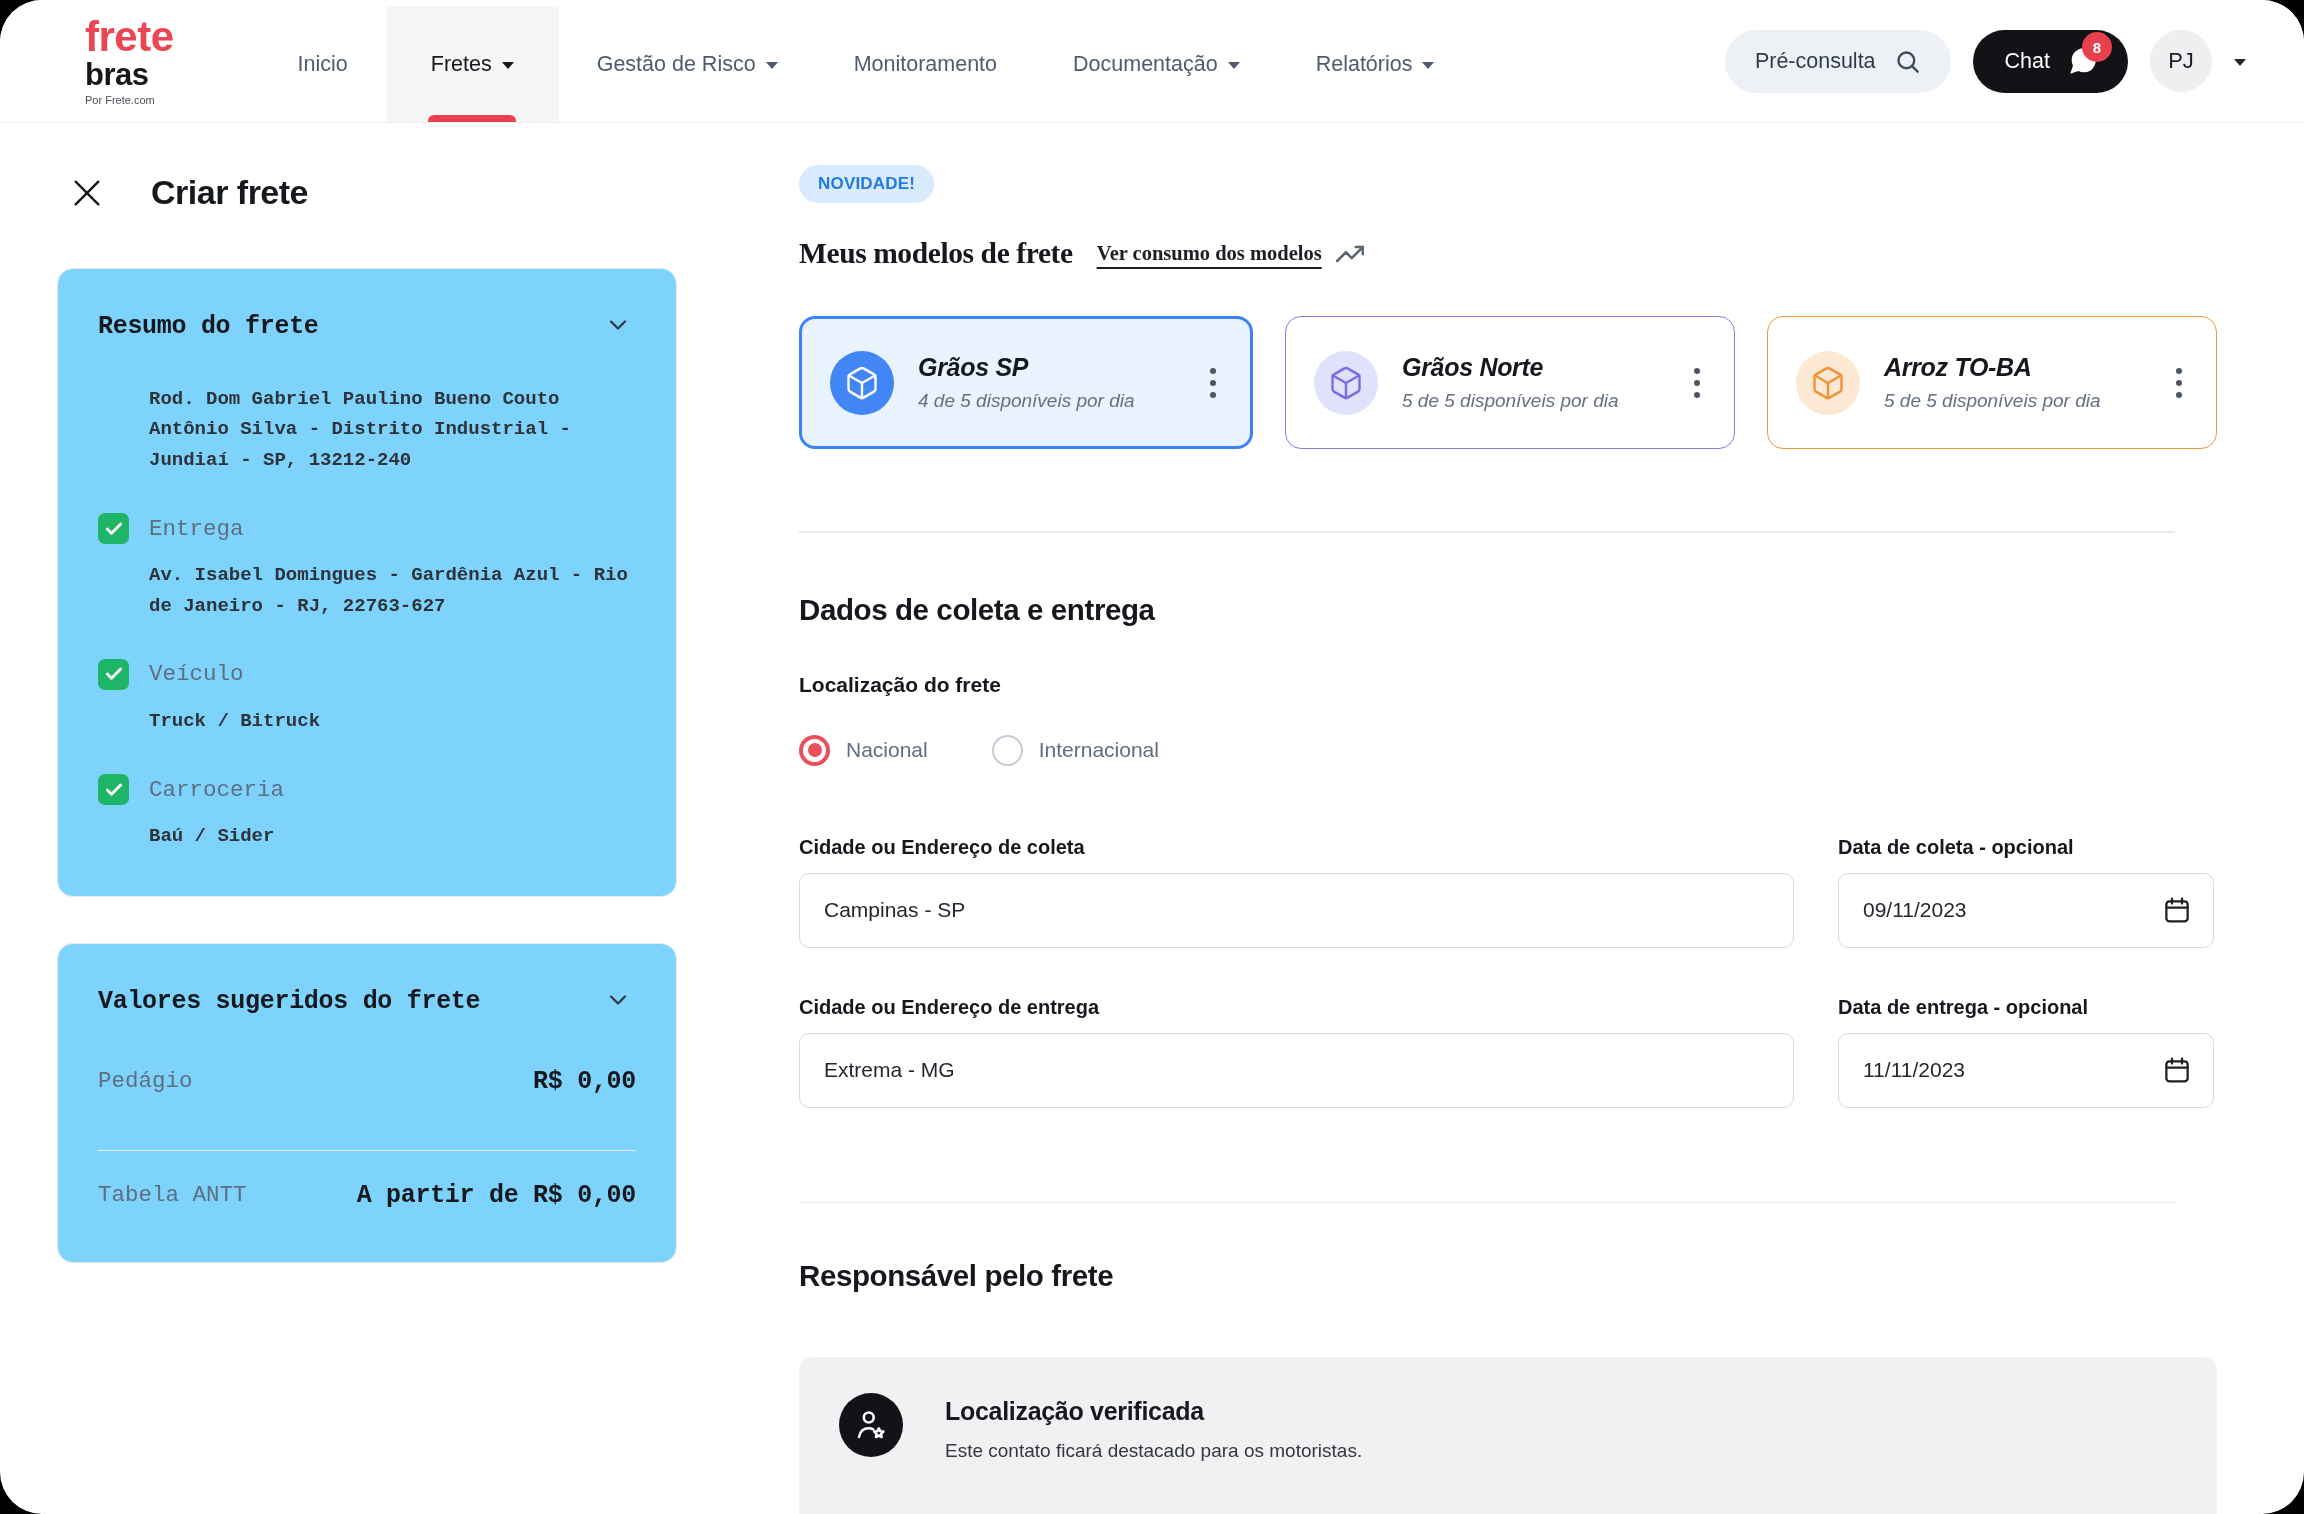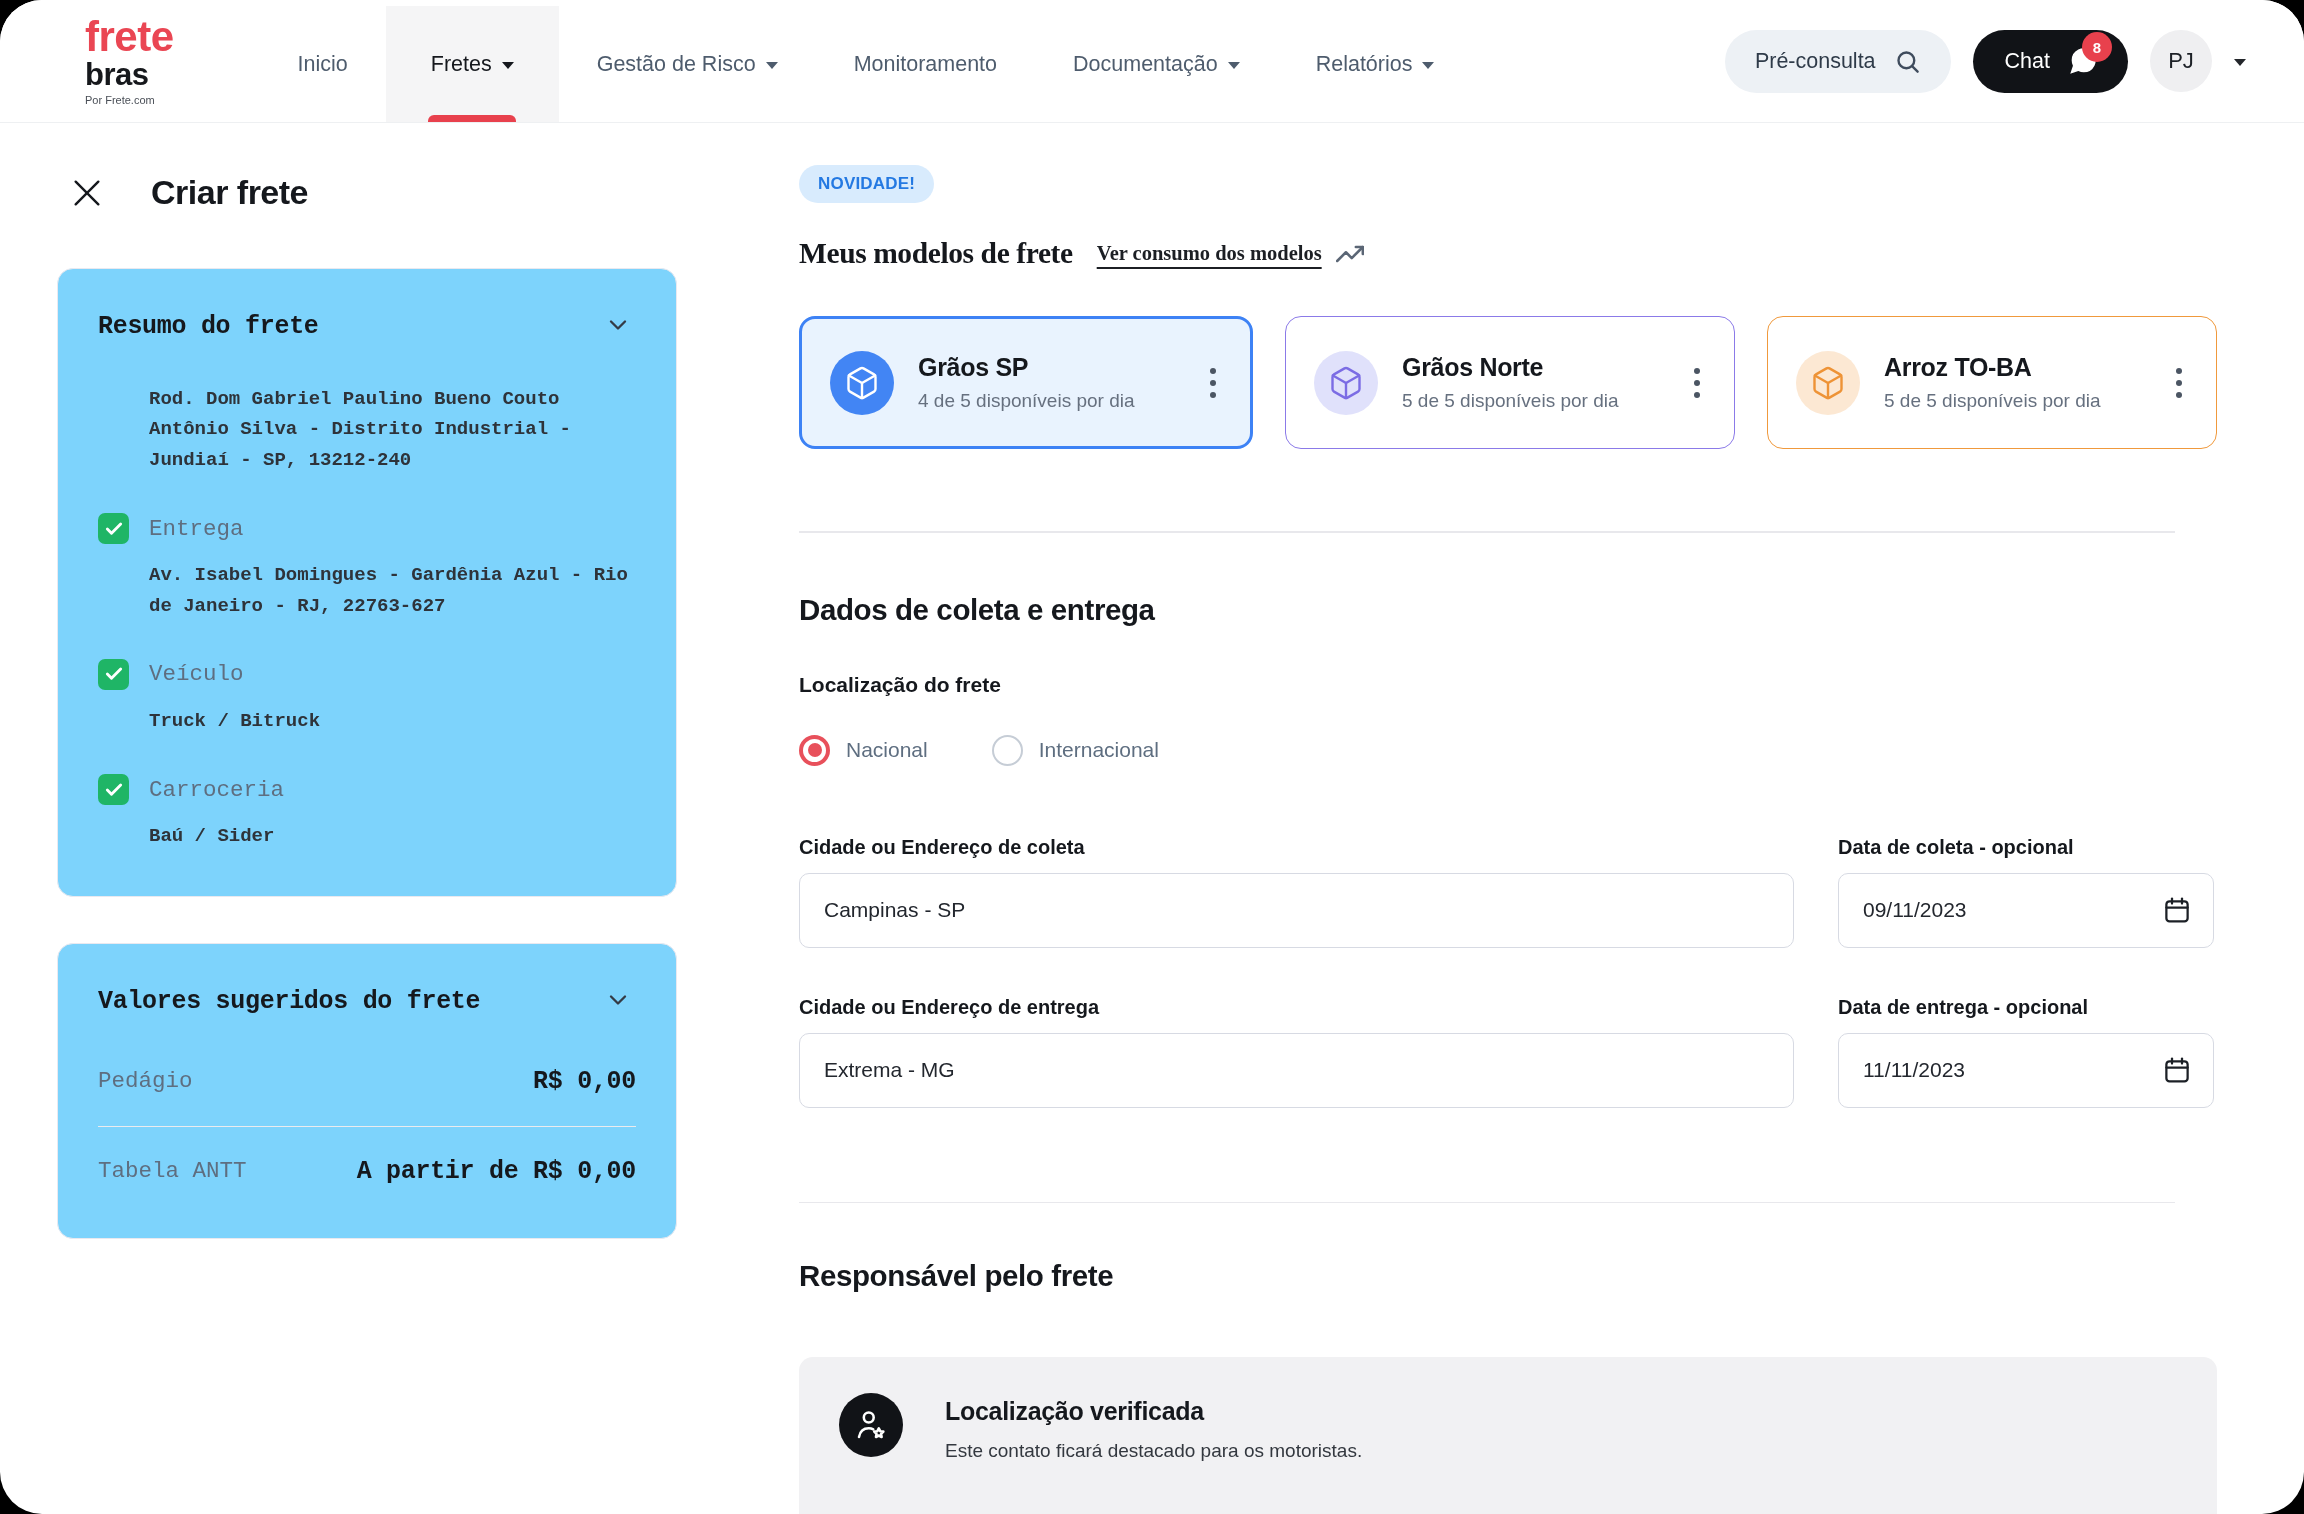"Grãos SP" .model-card { font-style: none -> italic }
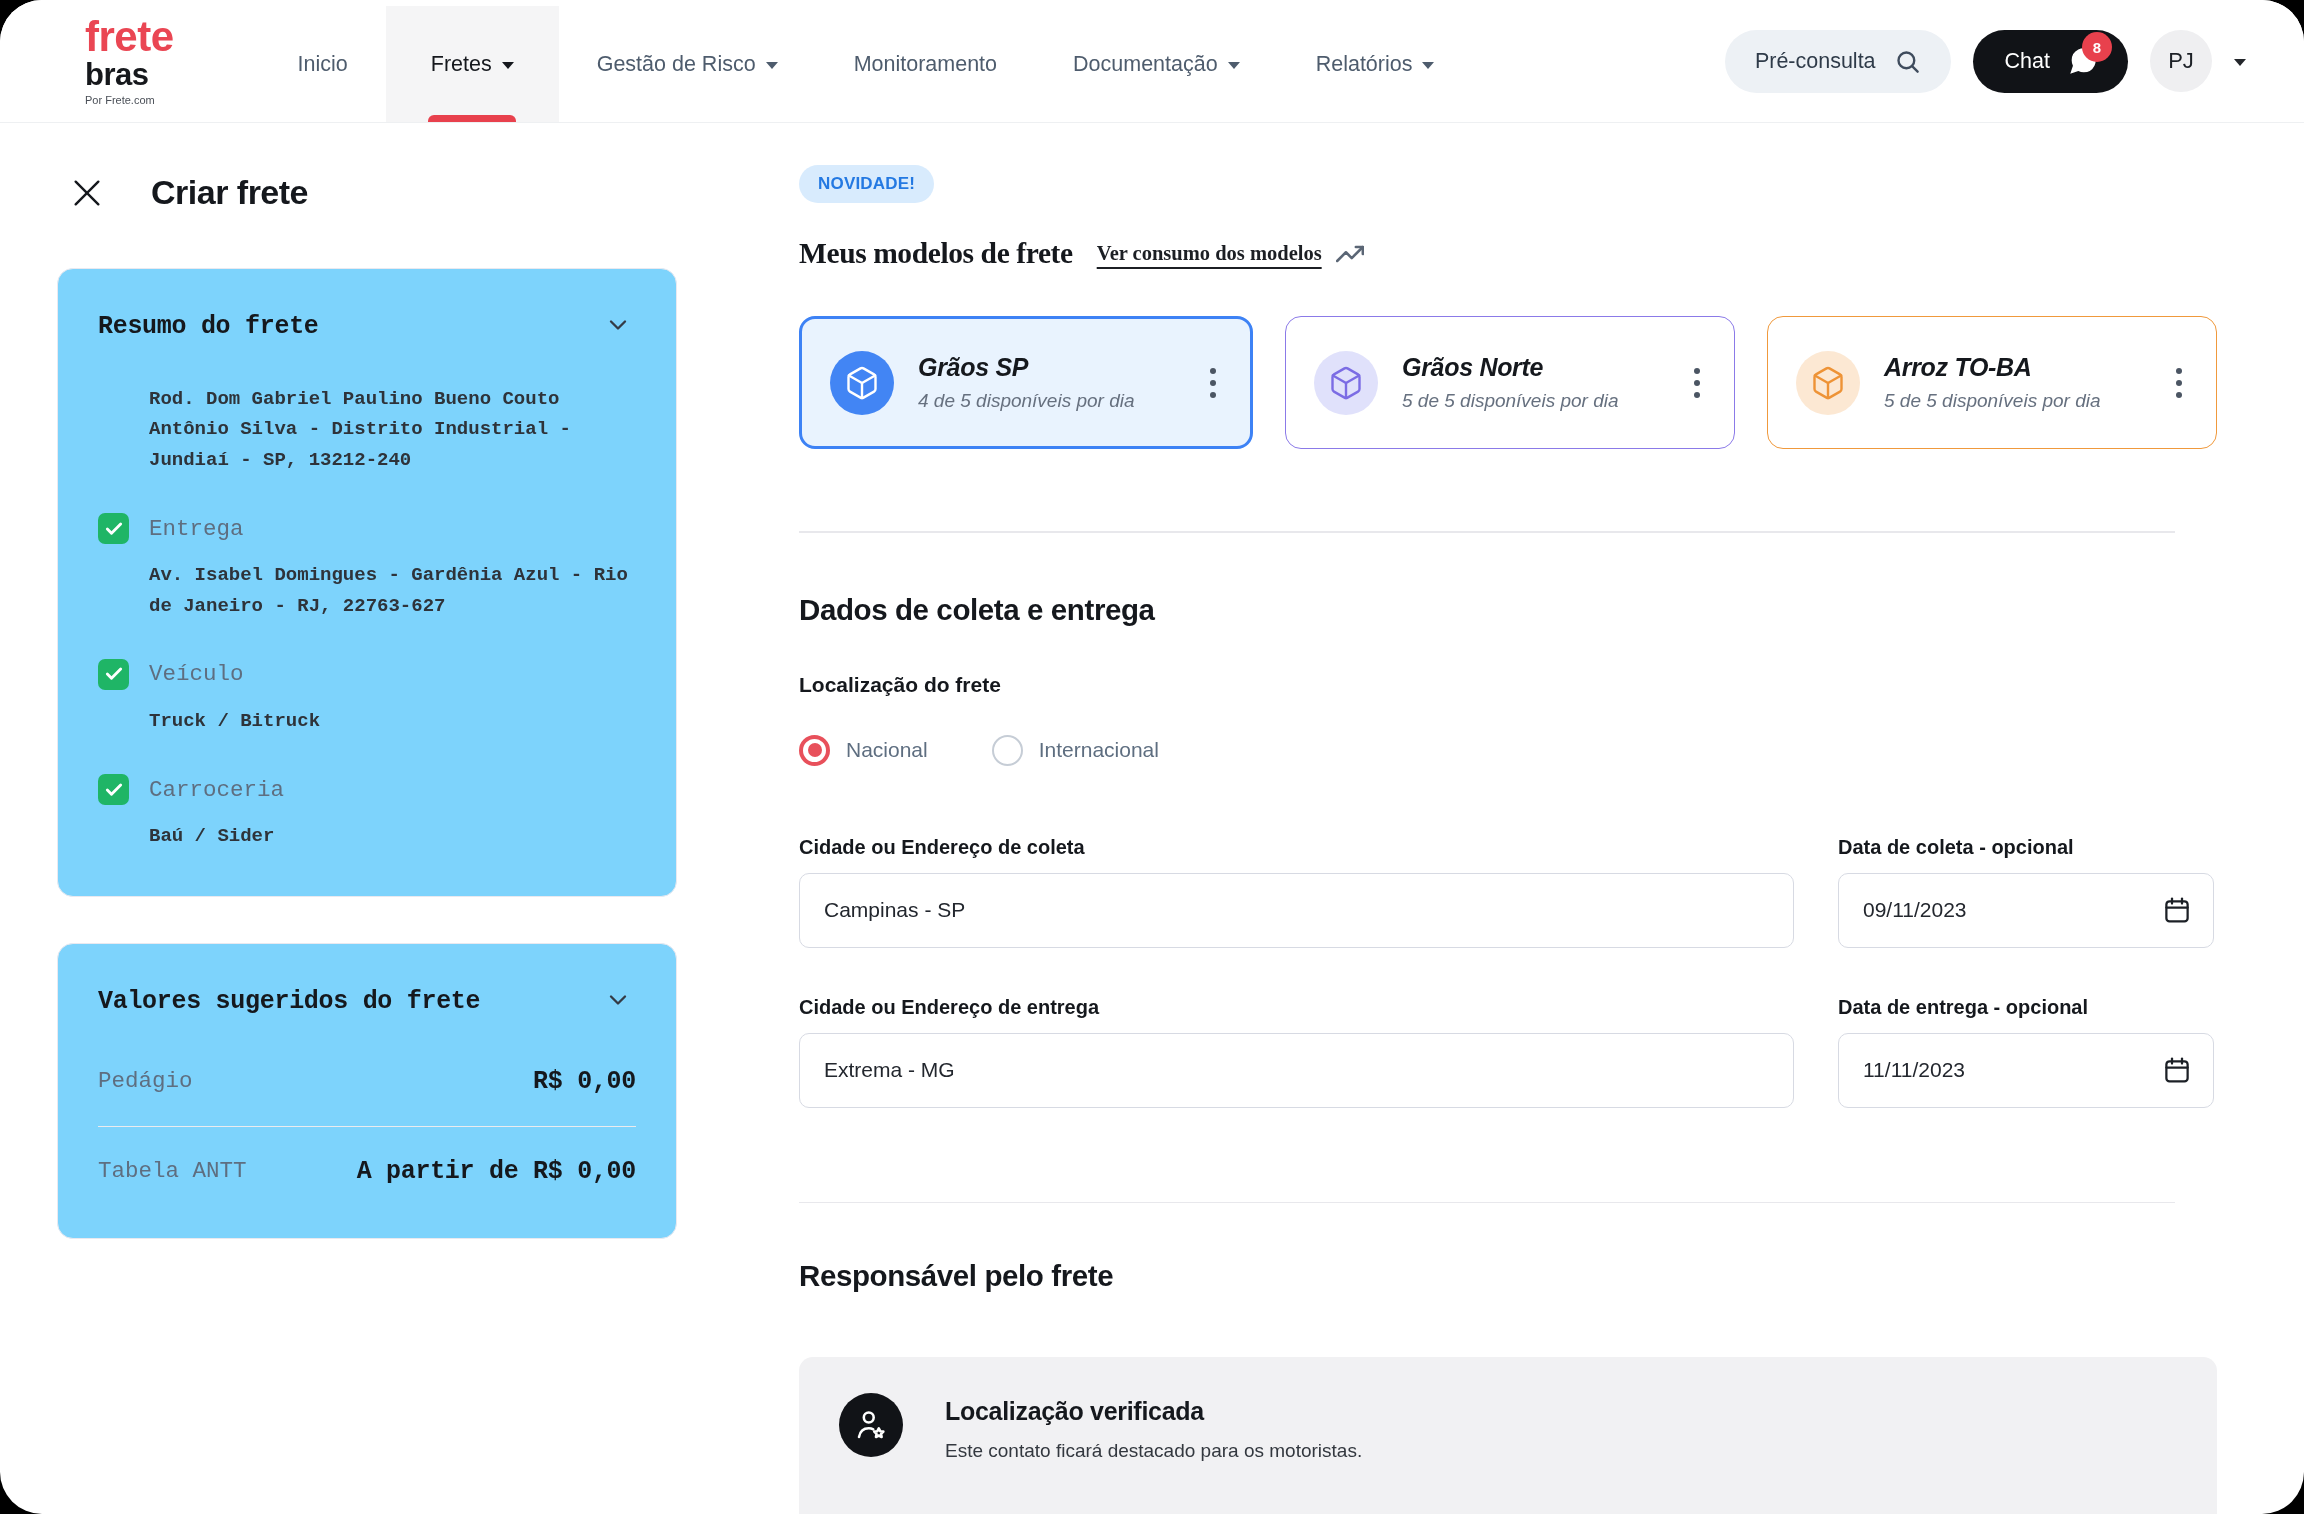"Tabela ANTT" .val-row + .val-row { margin-top: none -> 24px }
